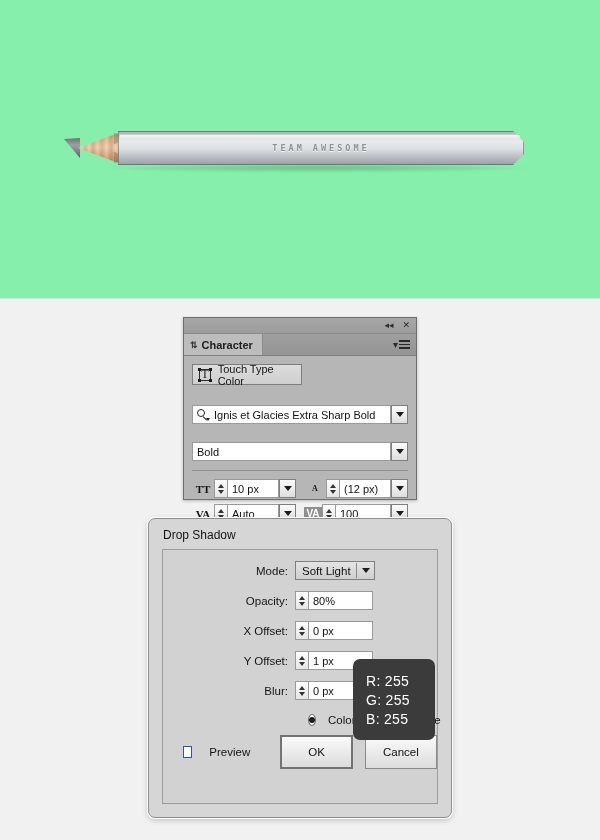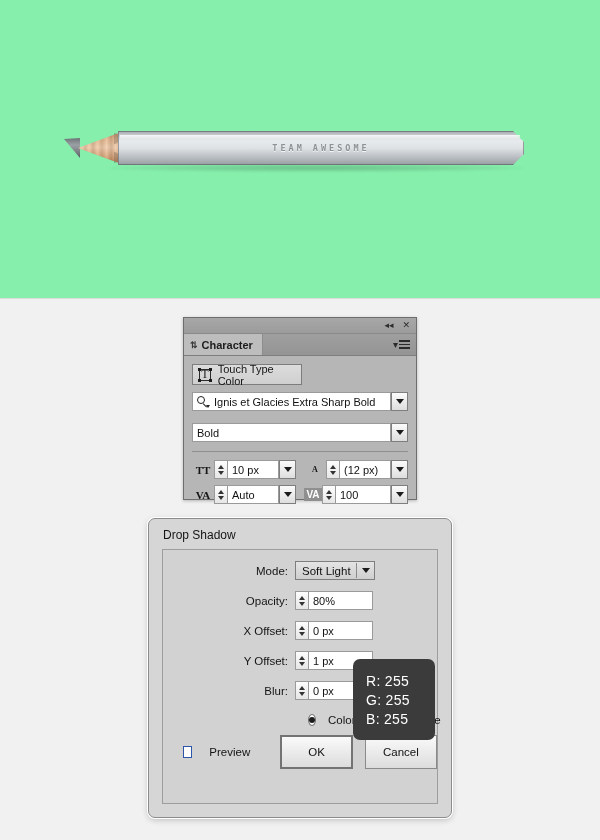"Ignis et Glacies Extra Sharp" .font-row { margin-top: 7px -> 20px }
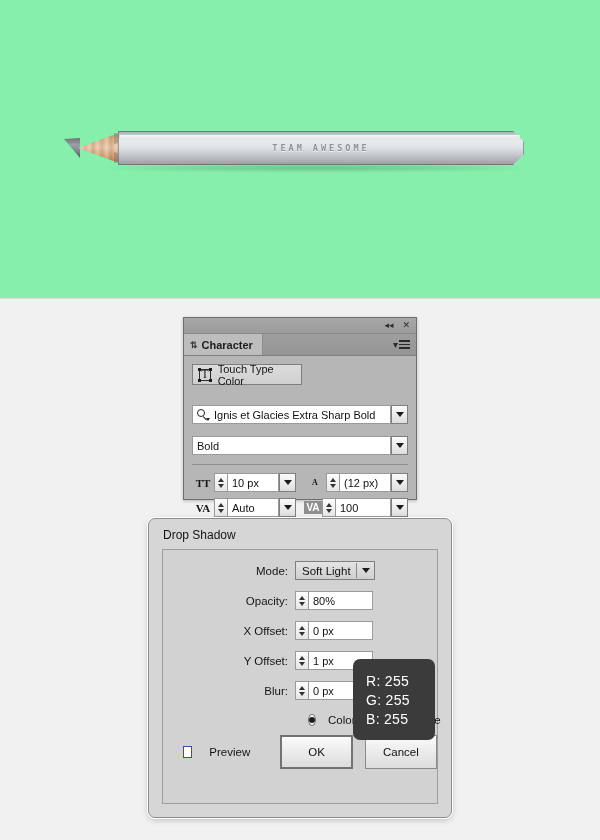"Bold" .style-row { margin-top: 12px -> 18px }
